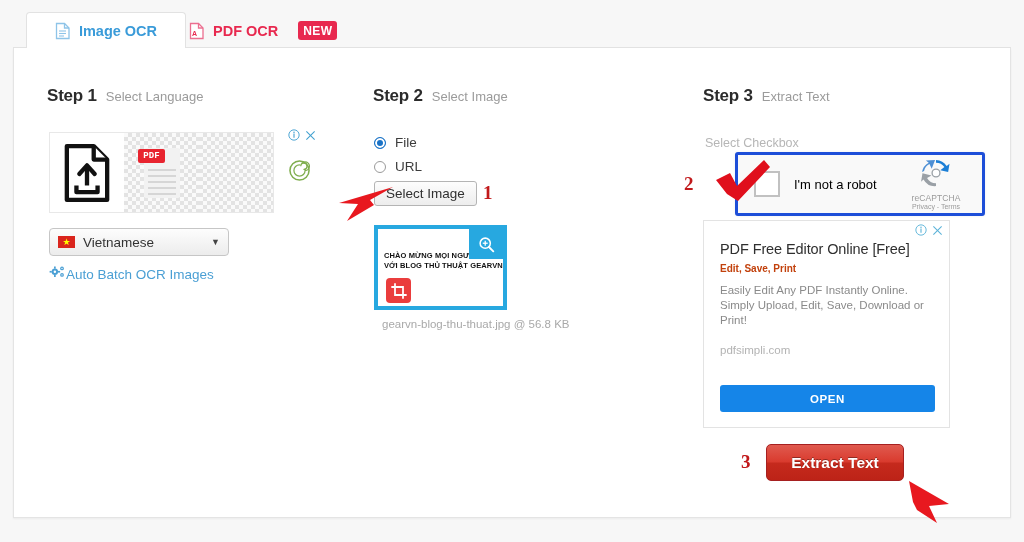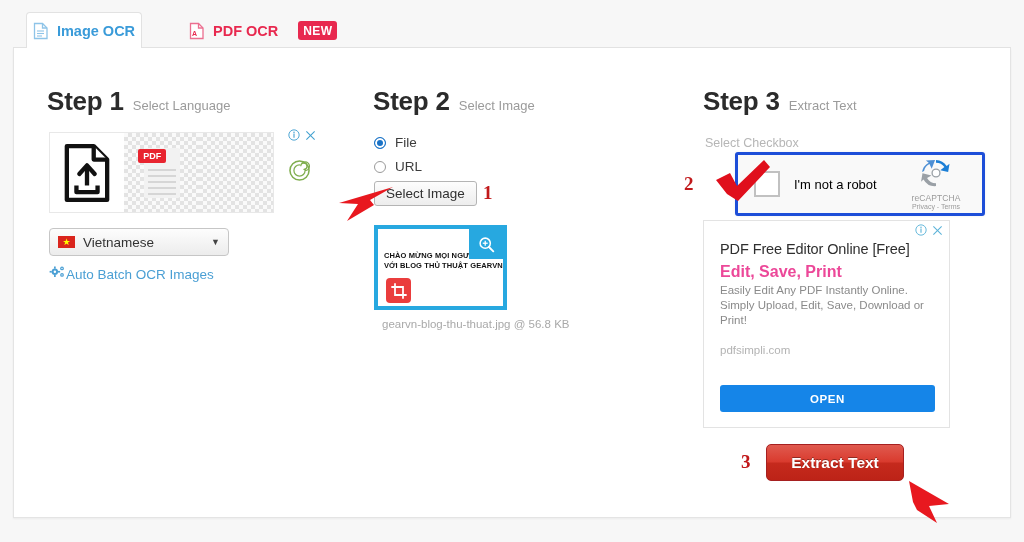"Image OCR" .tab.active { width: 116px -> 160px }
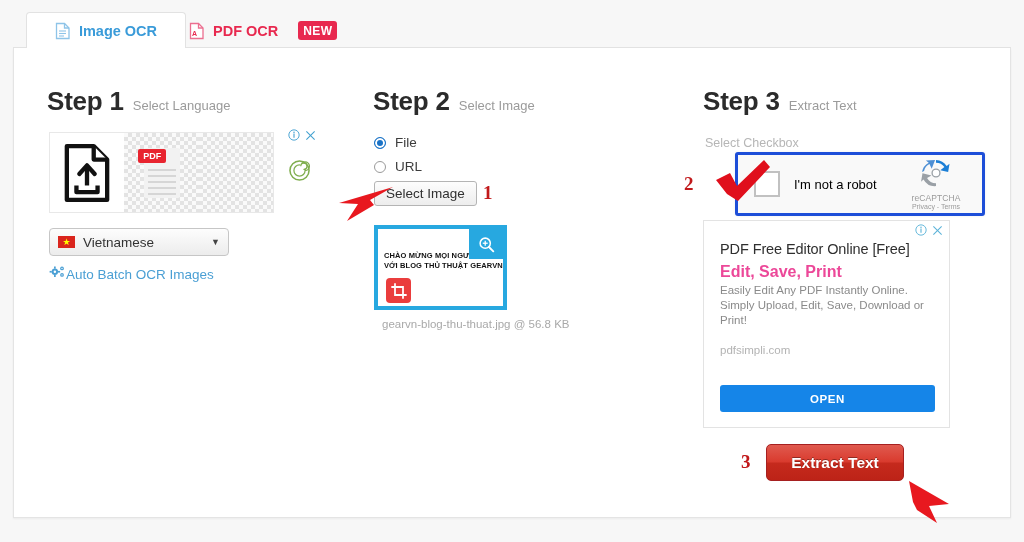"Step 1" .step-head .big { font-size: 26px -> 17px }
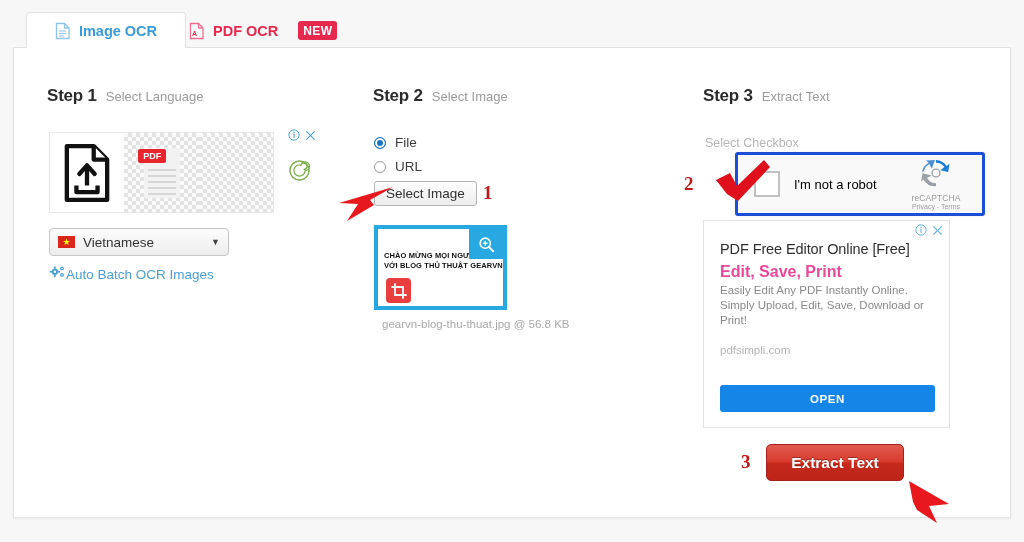"PDF" #ad-banner { font-family: none -> Liberation Mono, monospace }
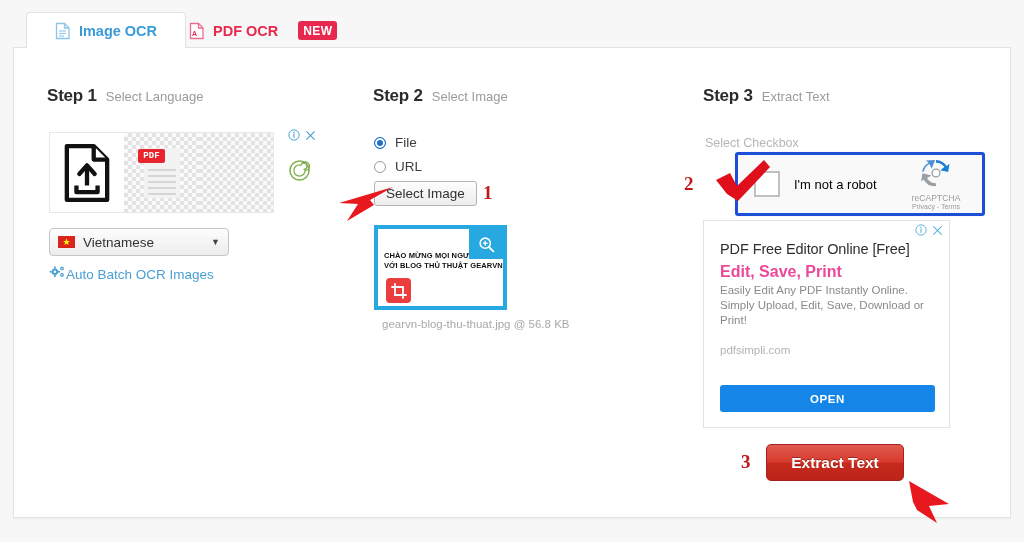"Edit, Save, Print" #ad-sub { color: #ec4899 -> #c2410c; font-size: 16px -> 10px }
